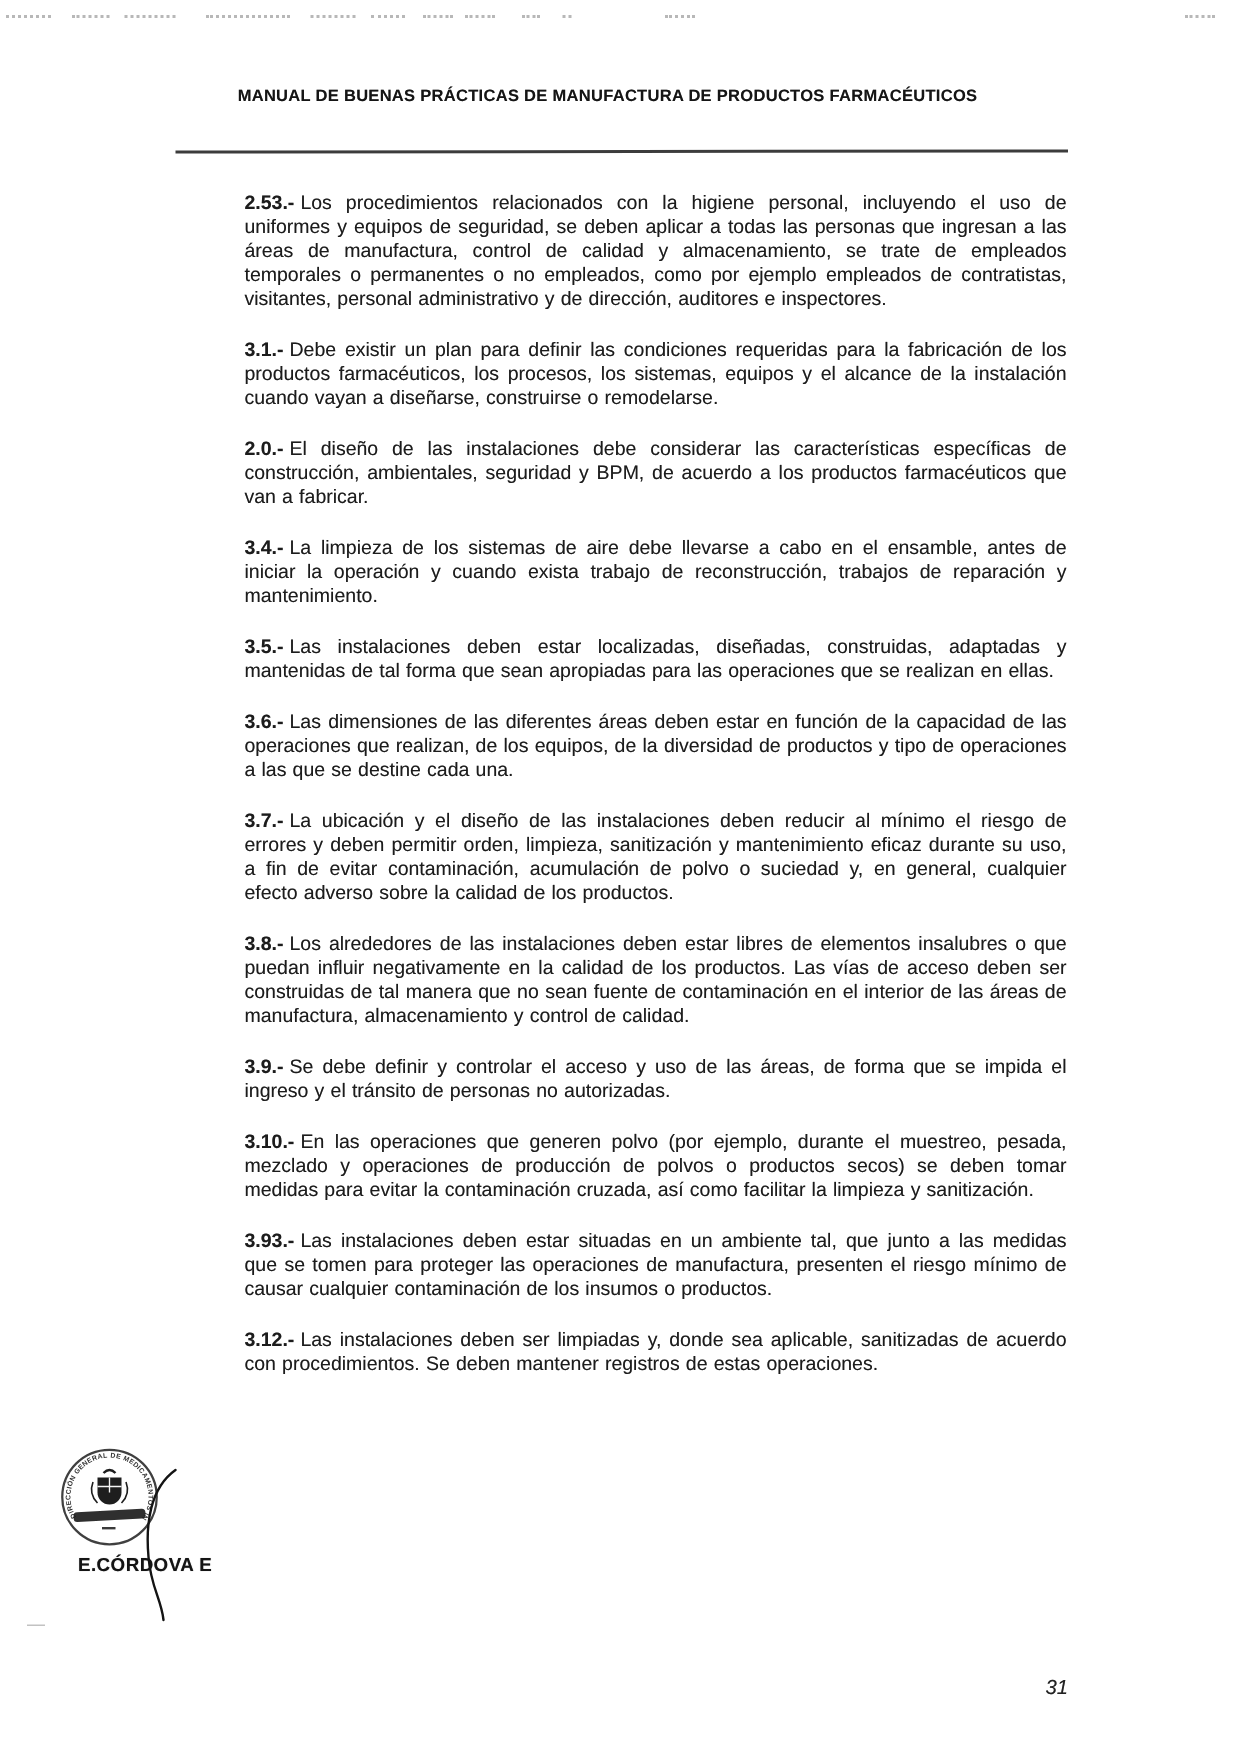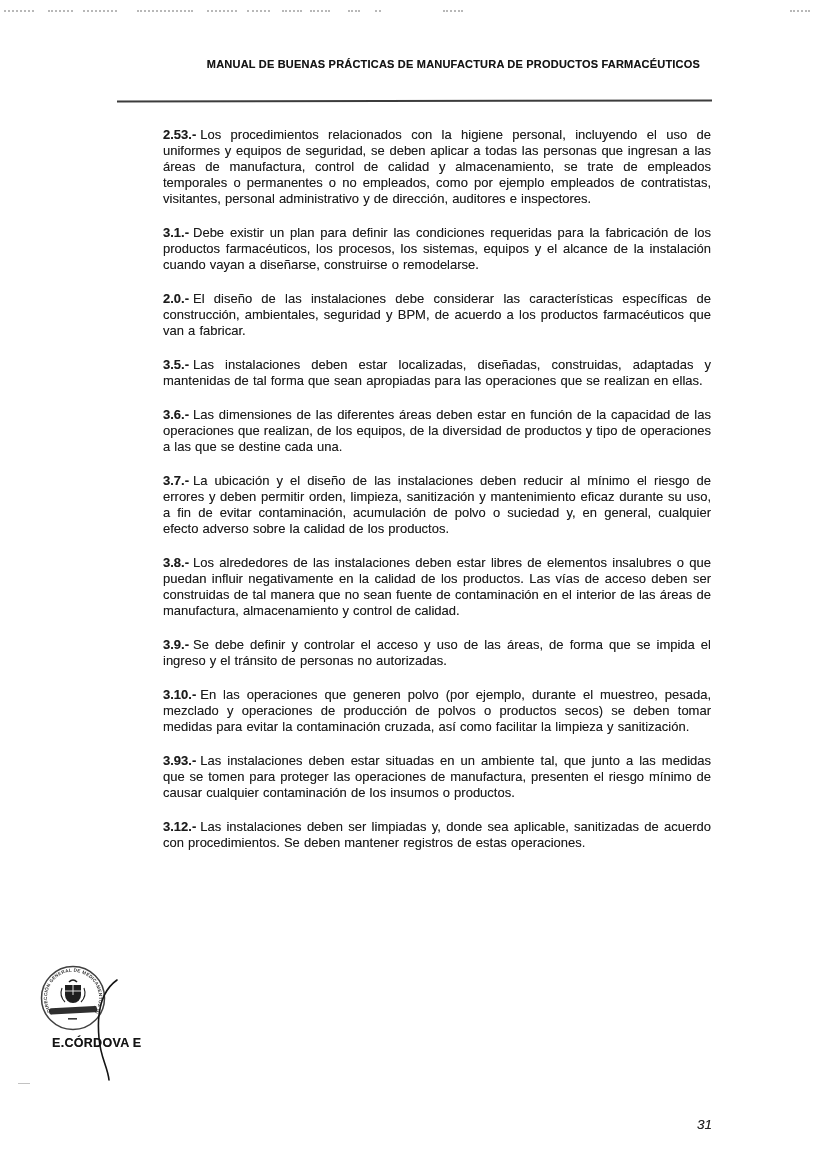"MANUAL DE BUENAS PRÁCTICAS DE" .doc-header { text-align: right -> center }
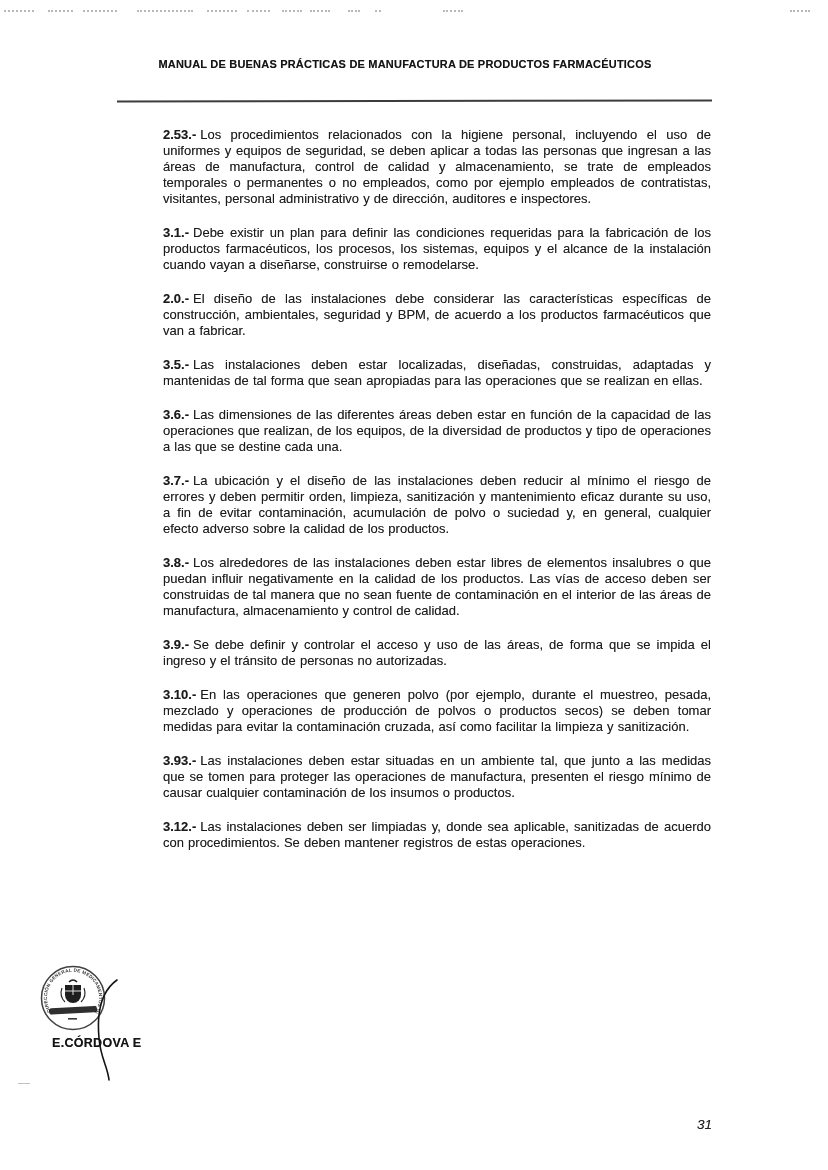"3.4.- La limpieza de los" p.para { html: none -> <p><b>3.4.-</b><span>La limpieza de los sistemas de aire debe llevarse a cabo en el ensamble, antes de iniciar la operación y cuando exista trabajo de reconstrucción, trabajos de reparación y mantenimiento.</span></p> }
